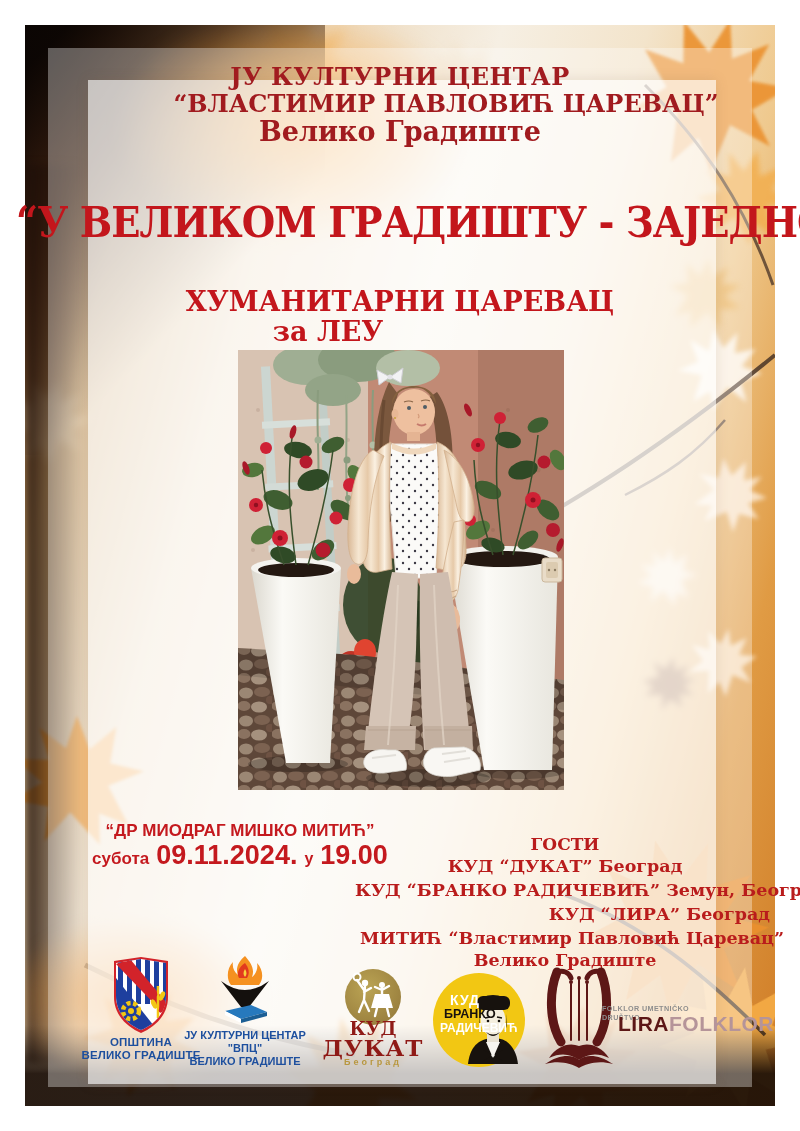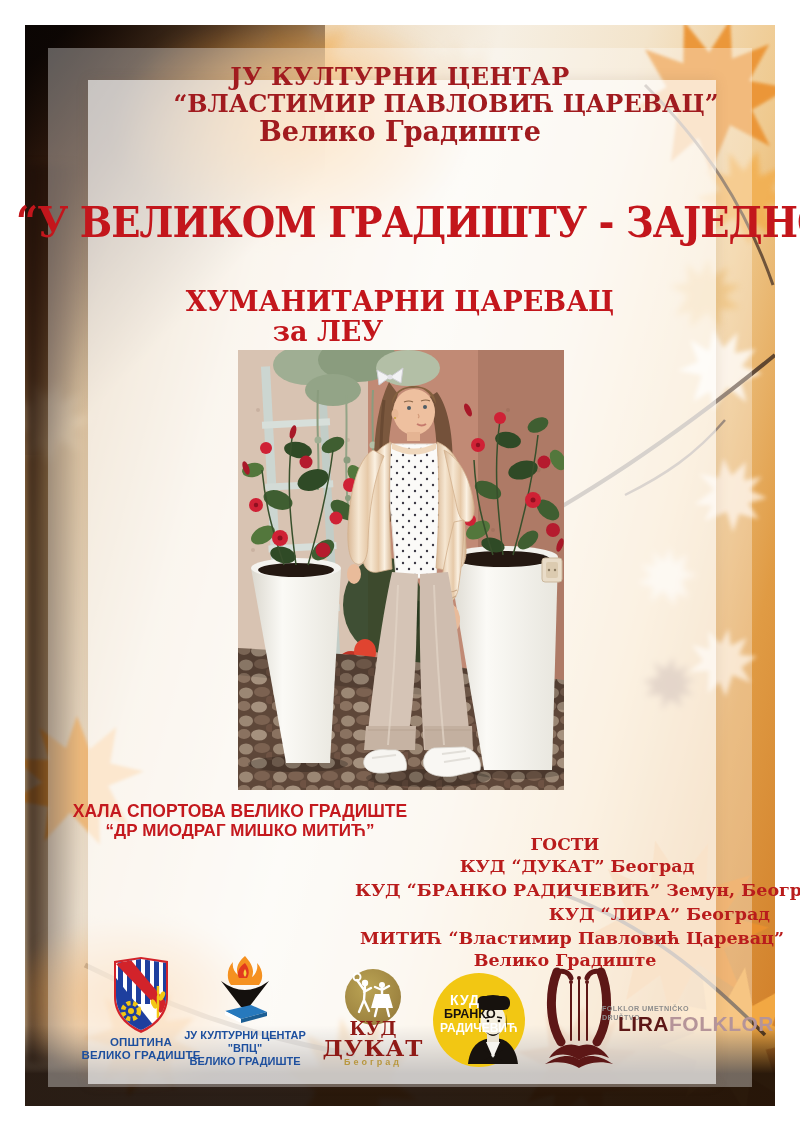"ХАЛА СПОРТОВА ВЕЛИКО ГРАДИШТЕ" div.abs { html: <div>ХАЛА СПОРТОВА ВЕЛИКО ГРАДИШТЕ</div> -> none }
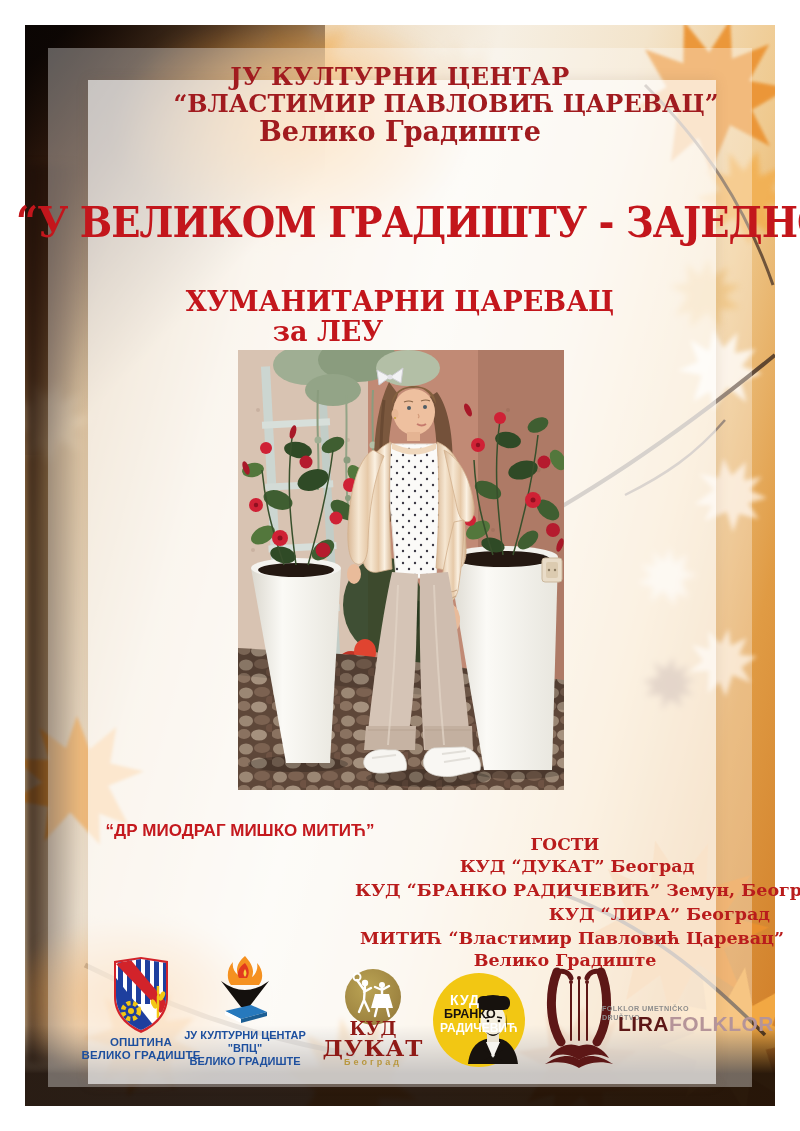"субота" div.abs { html: none -> <div> <span>субота</span> <span>09.11.2024.</span> <span>у</span> <span>19.00</span> </div> }
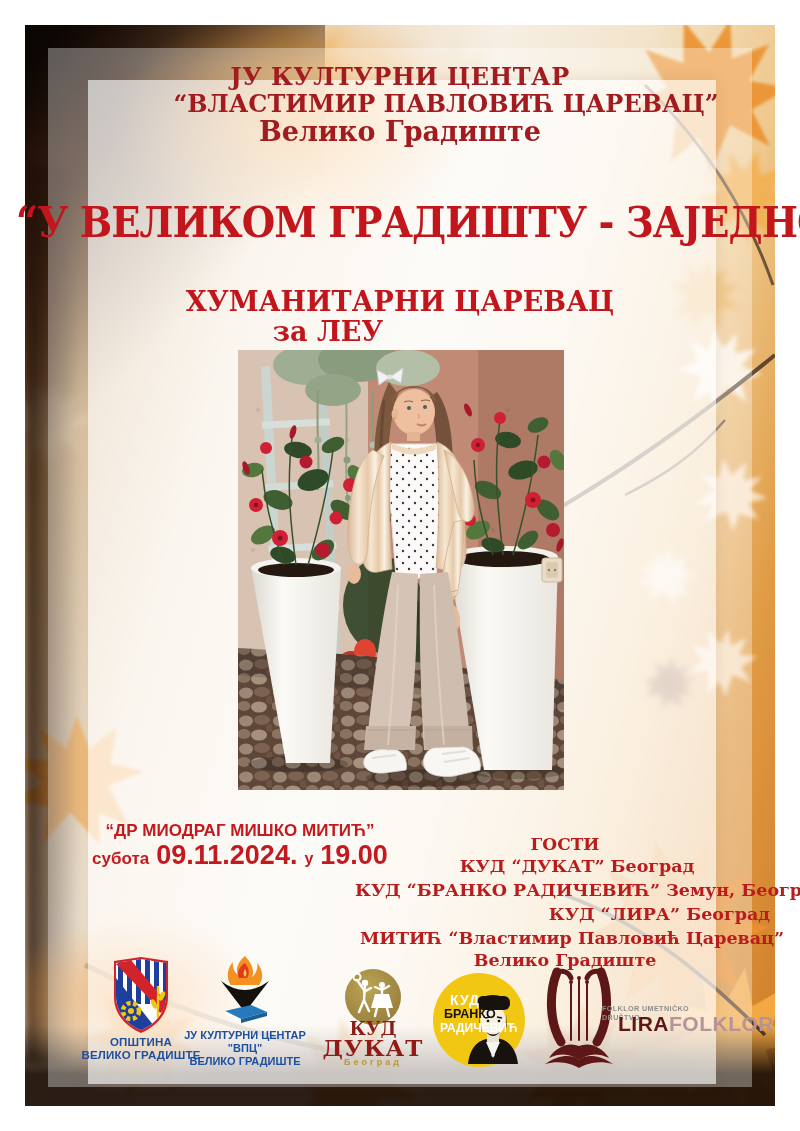"КУД “ДУКАТ” Београд" div.abs { left: 372px -> 360px }
